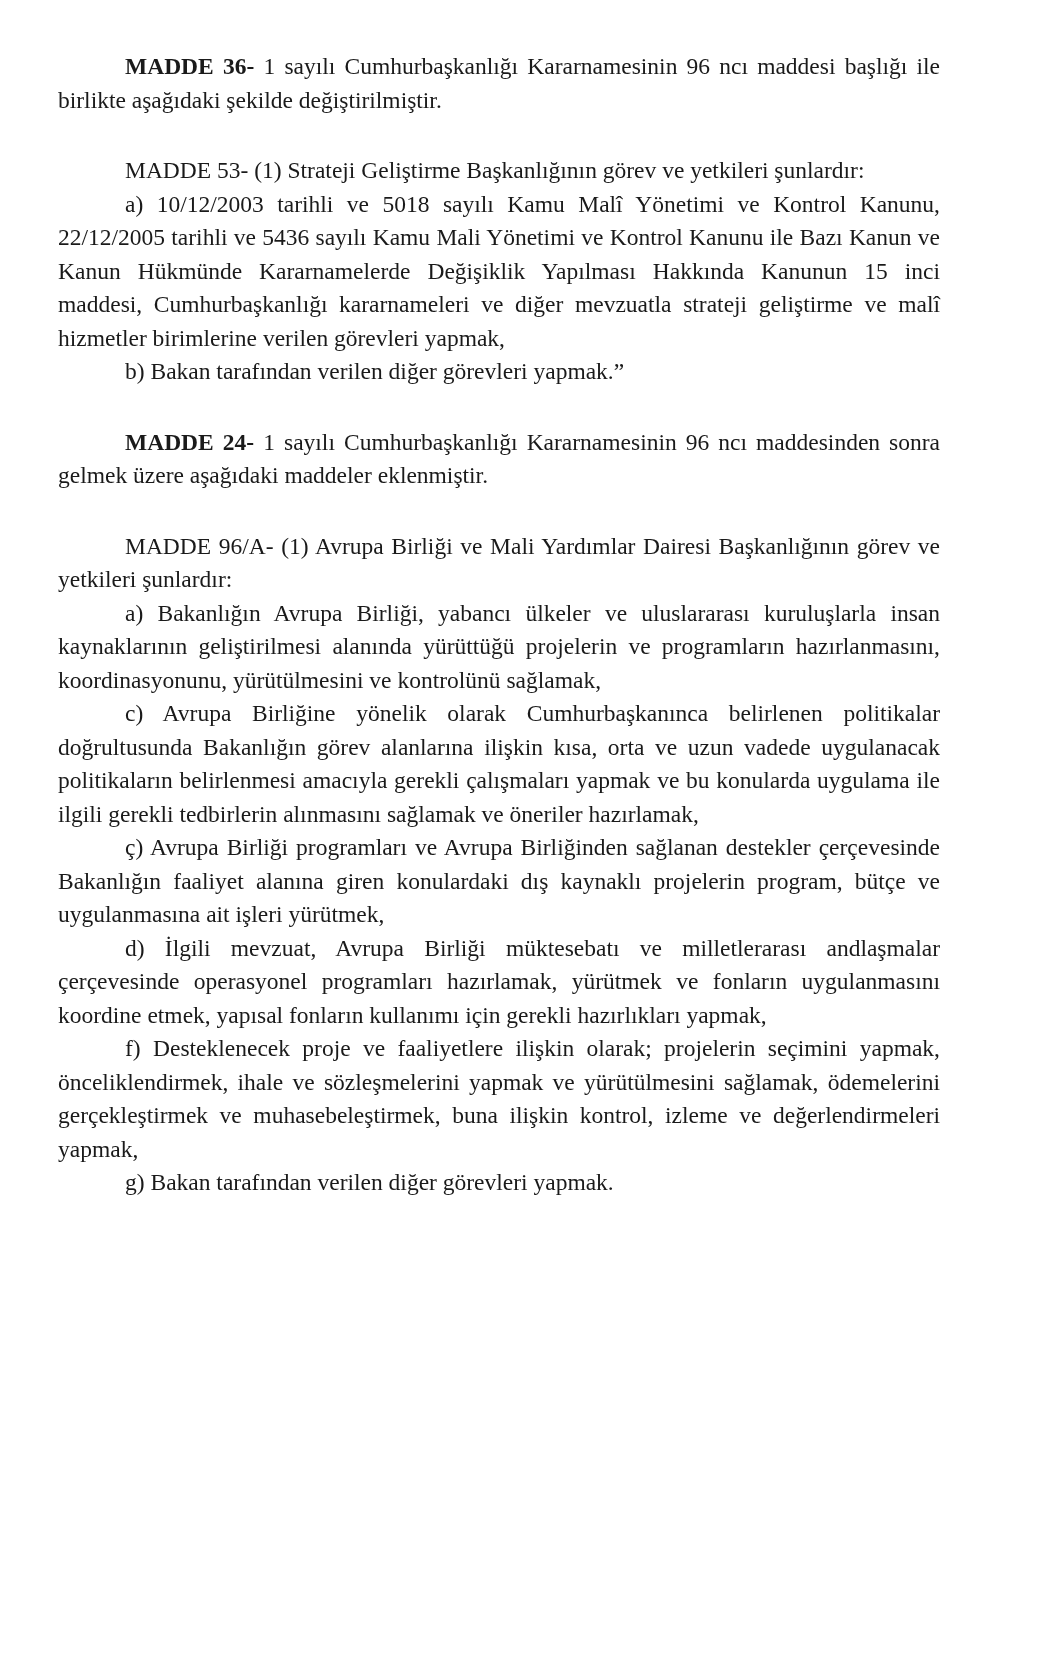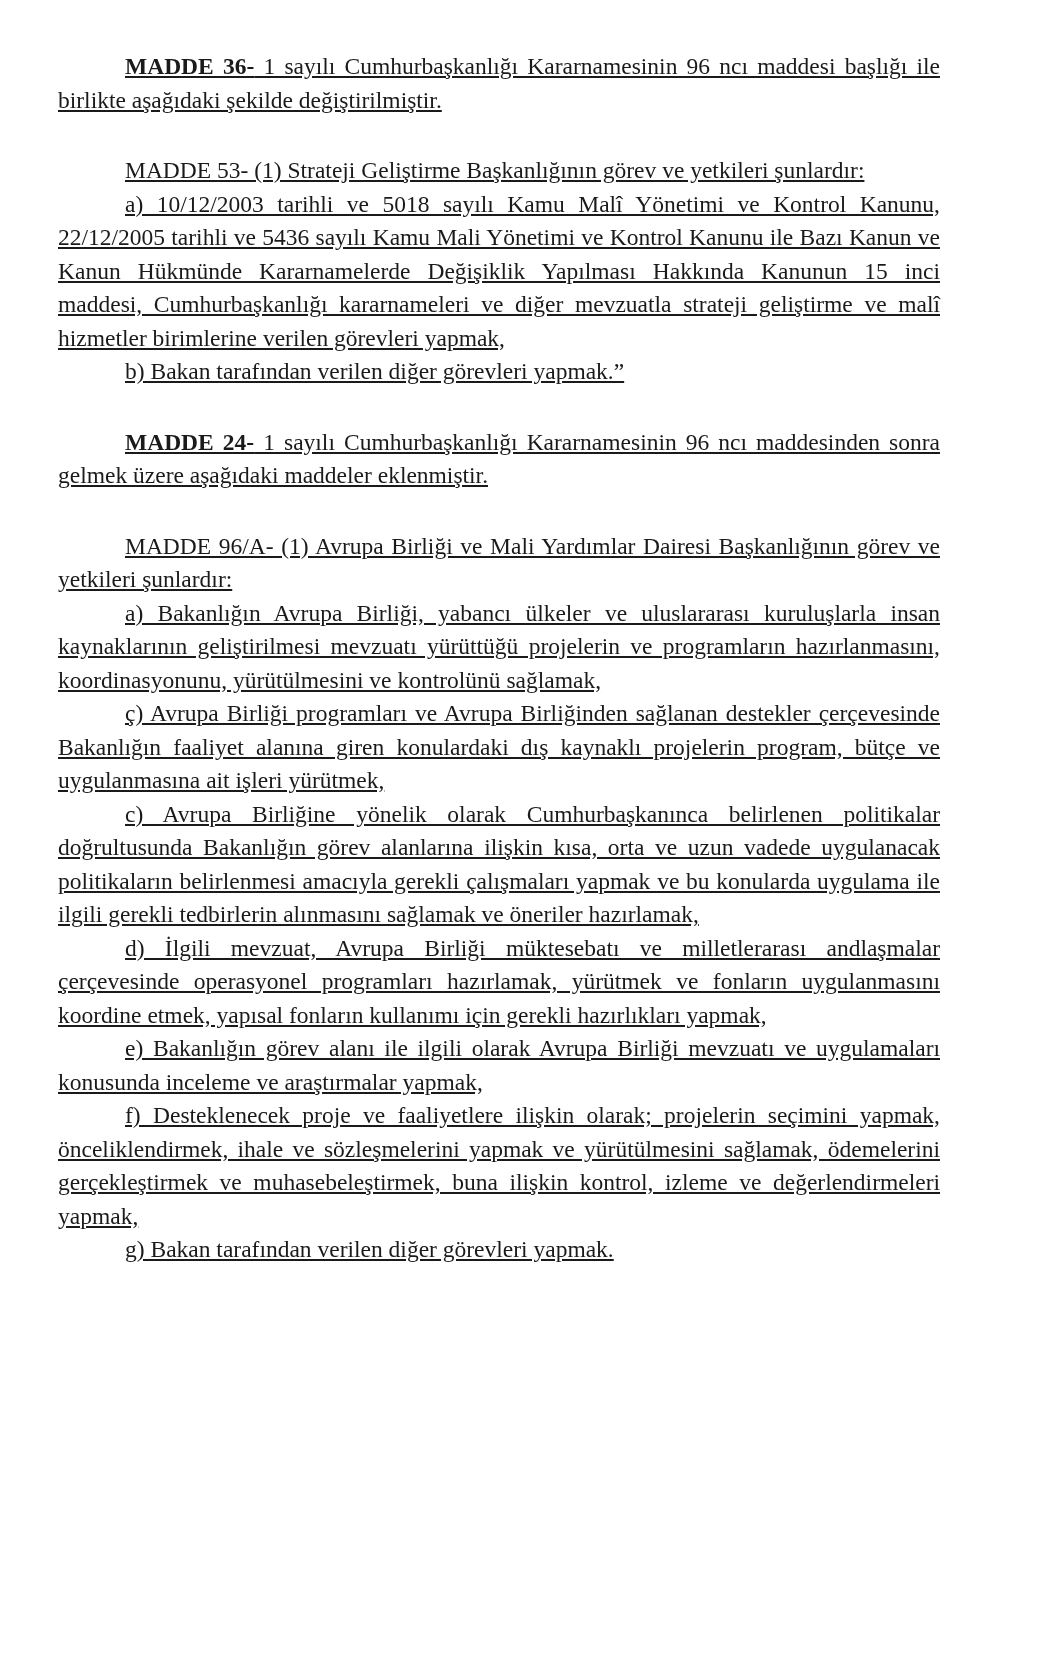"MADDE 36- 1 sayılı Cumhurbaşkanlığı" p { text-decoration: underline -> none }
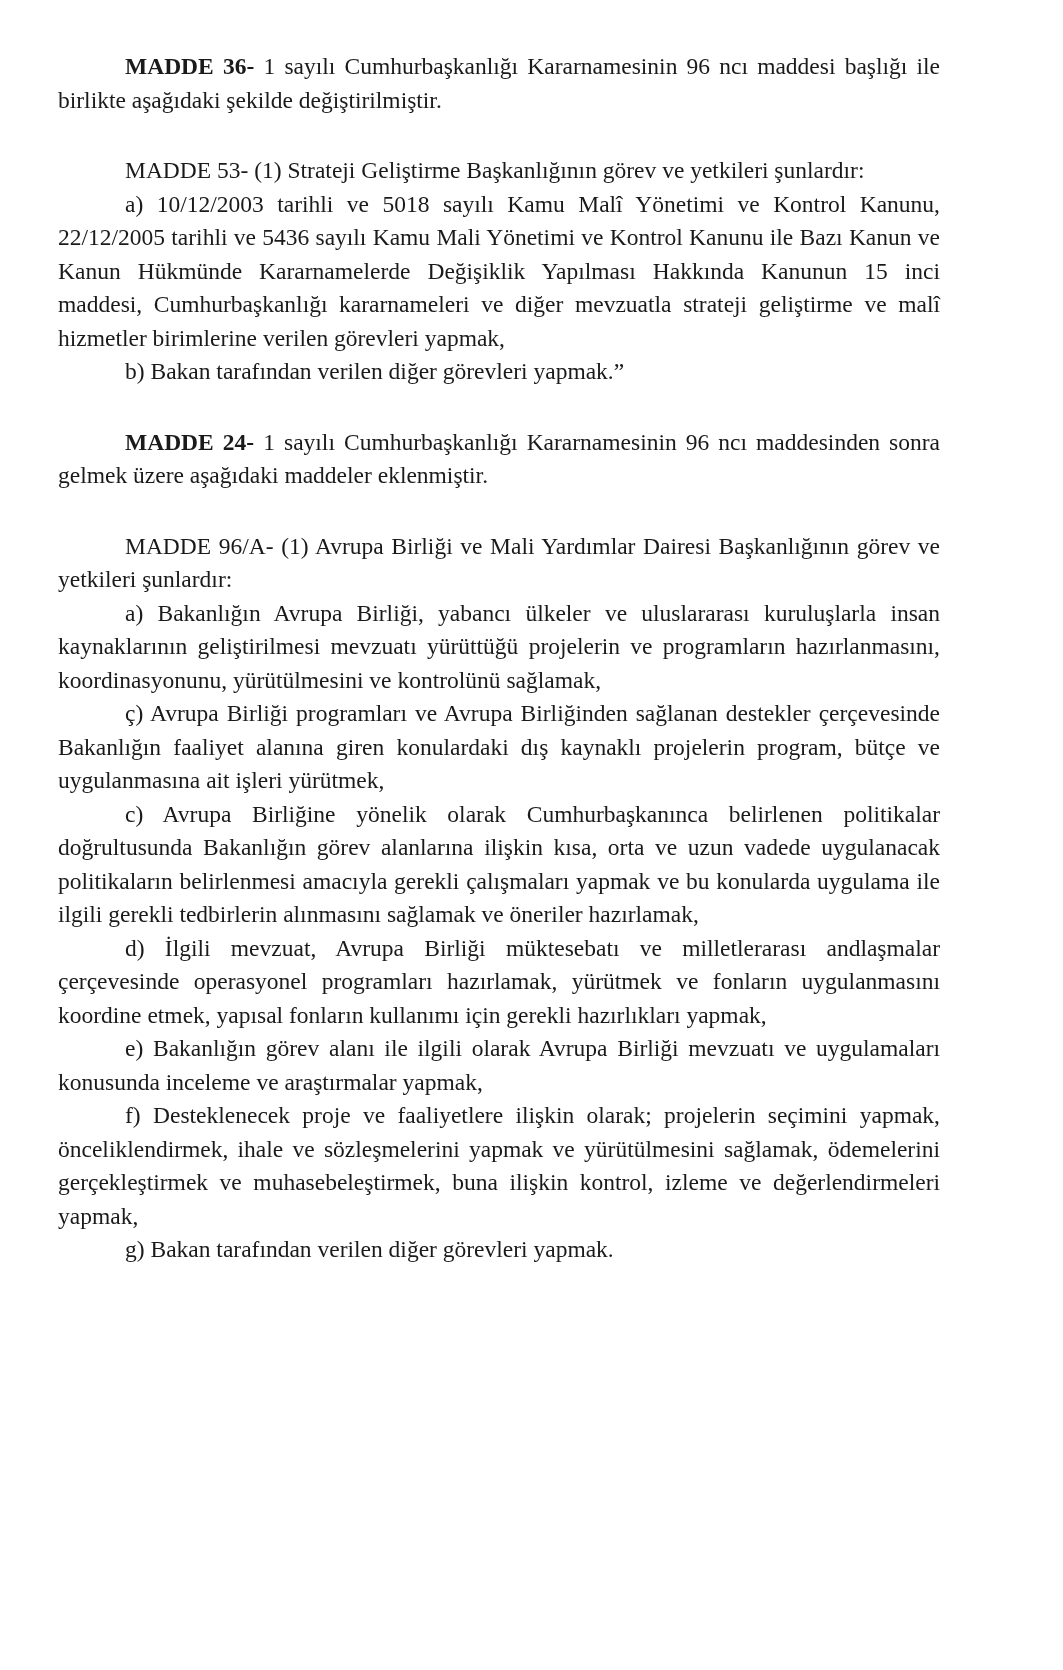"a) Bakanlığın Avrupa Birliği, yabancı" p.indent { text: mevzuatı -> alanında }
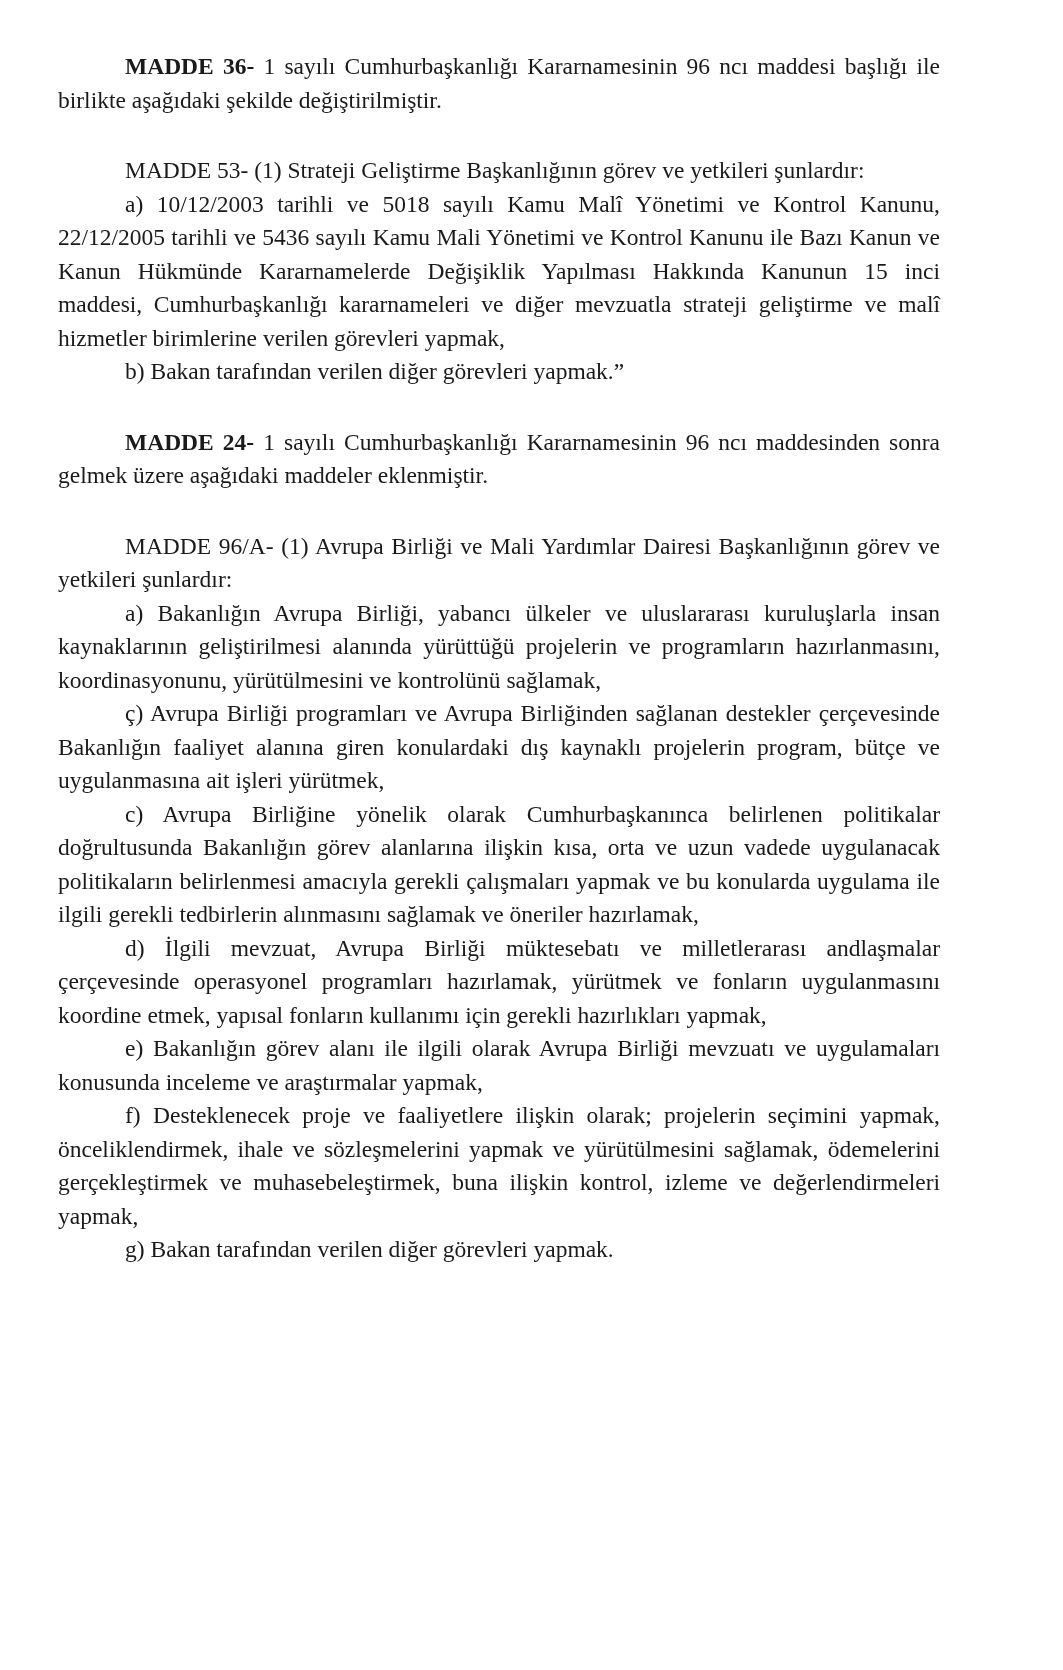"ç) Avrupa Birliği programları ve" p.indent { order: before "c) Avrupa Birliğine yönelik olarak" -> after "c) Avrupa Birliğine yönelik olarak" }
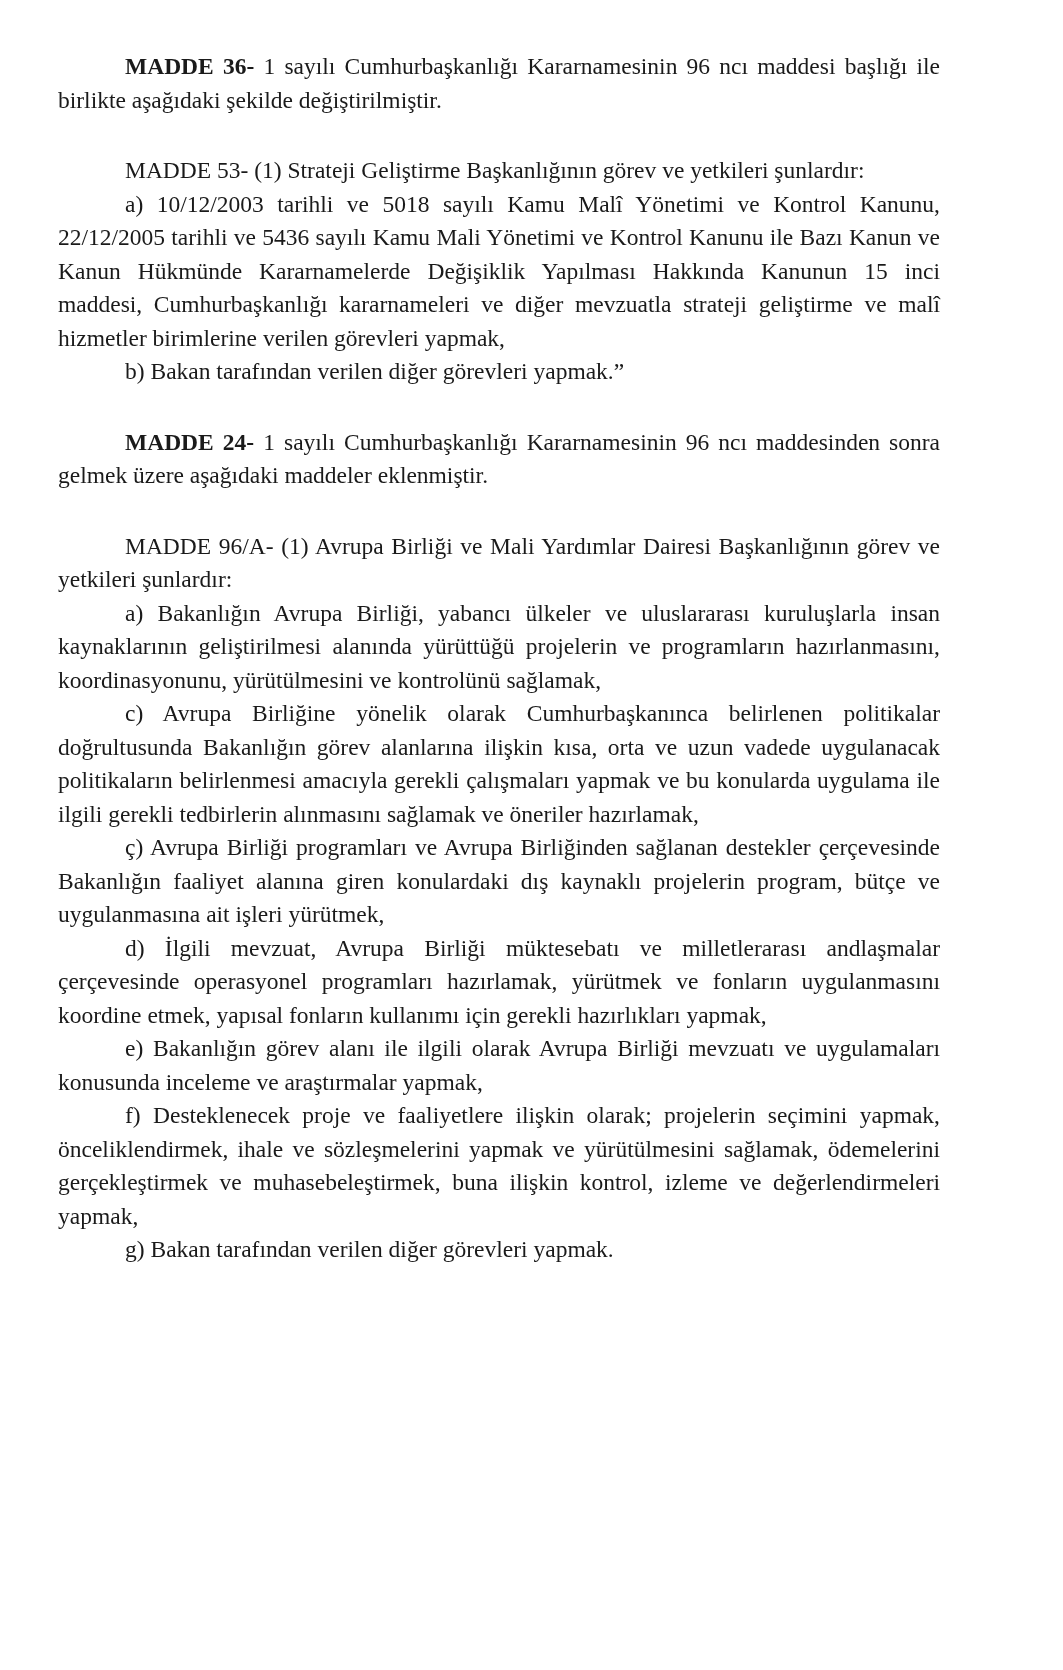"e) Bakanlığın görev alanı ile" p.indent { html: <p>e) Bakanlığın görev alanı ile ilgili olarak Avrupa Birliği mevzuatı ve uygulamaları konusunda inceleme ve araştırmalar yapmak,</p> -> none }
